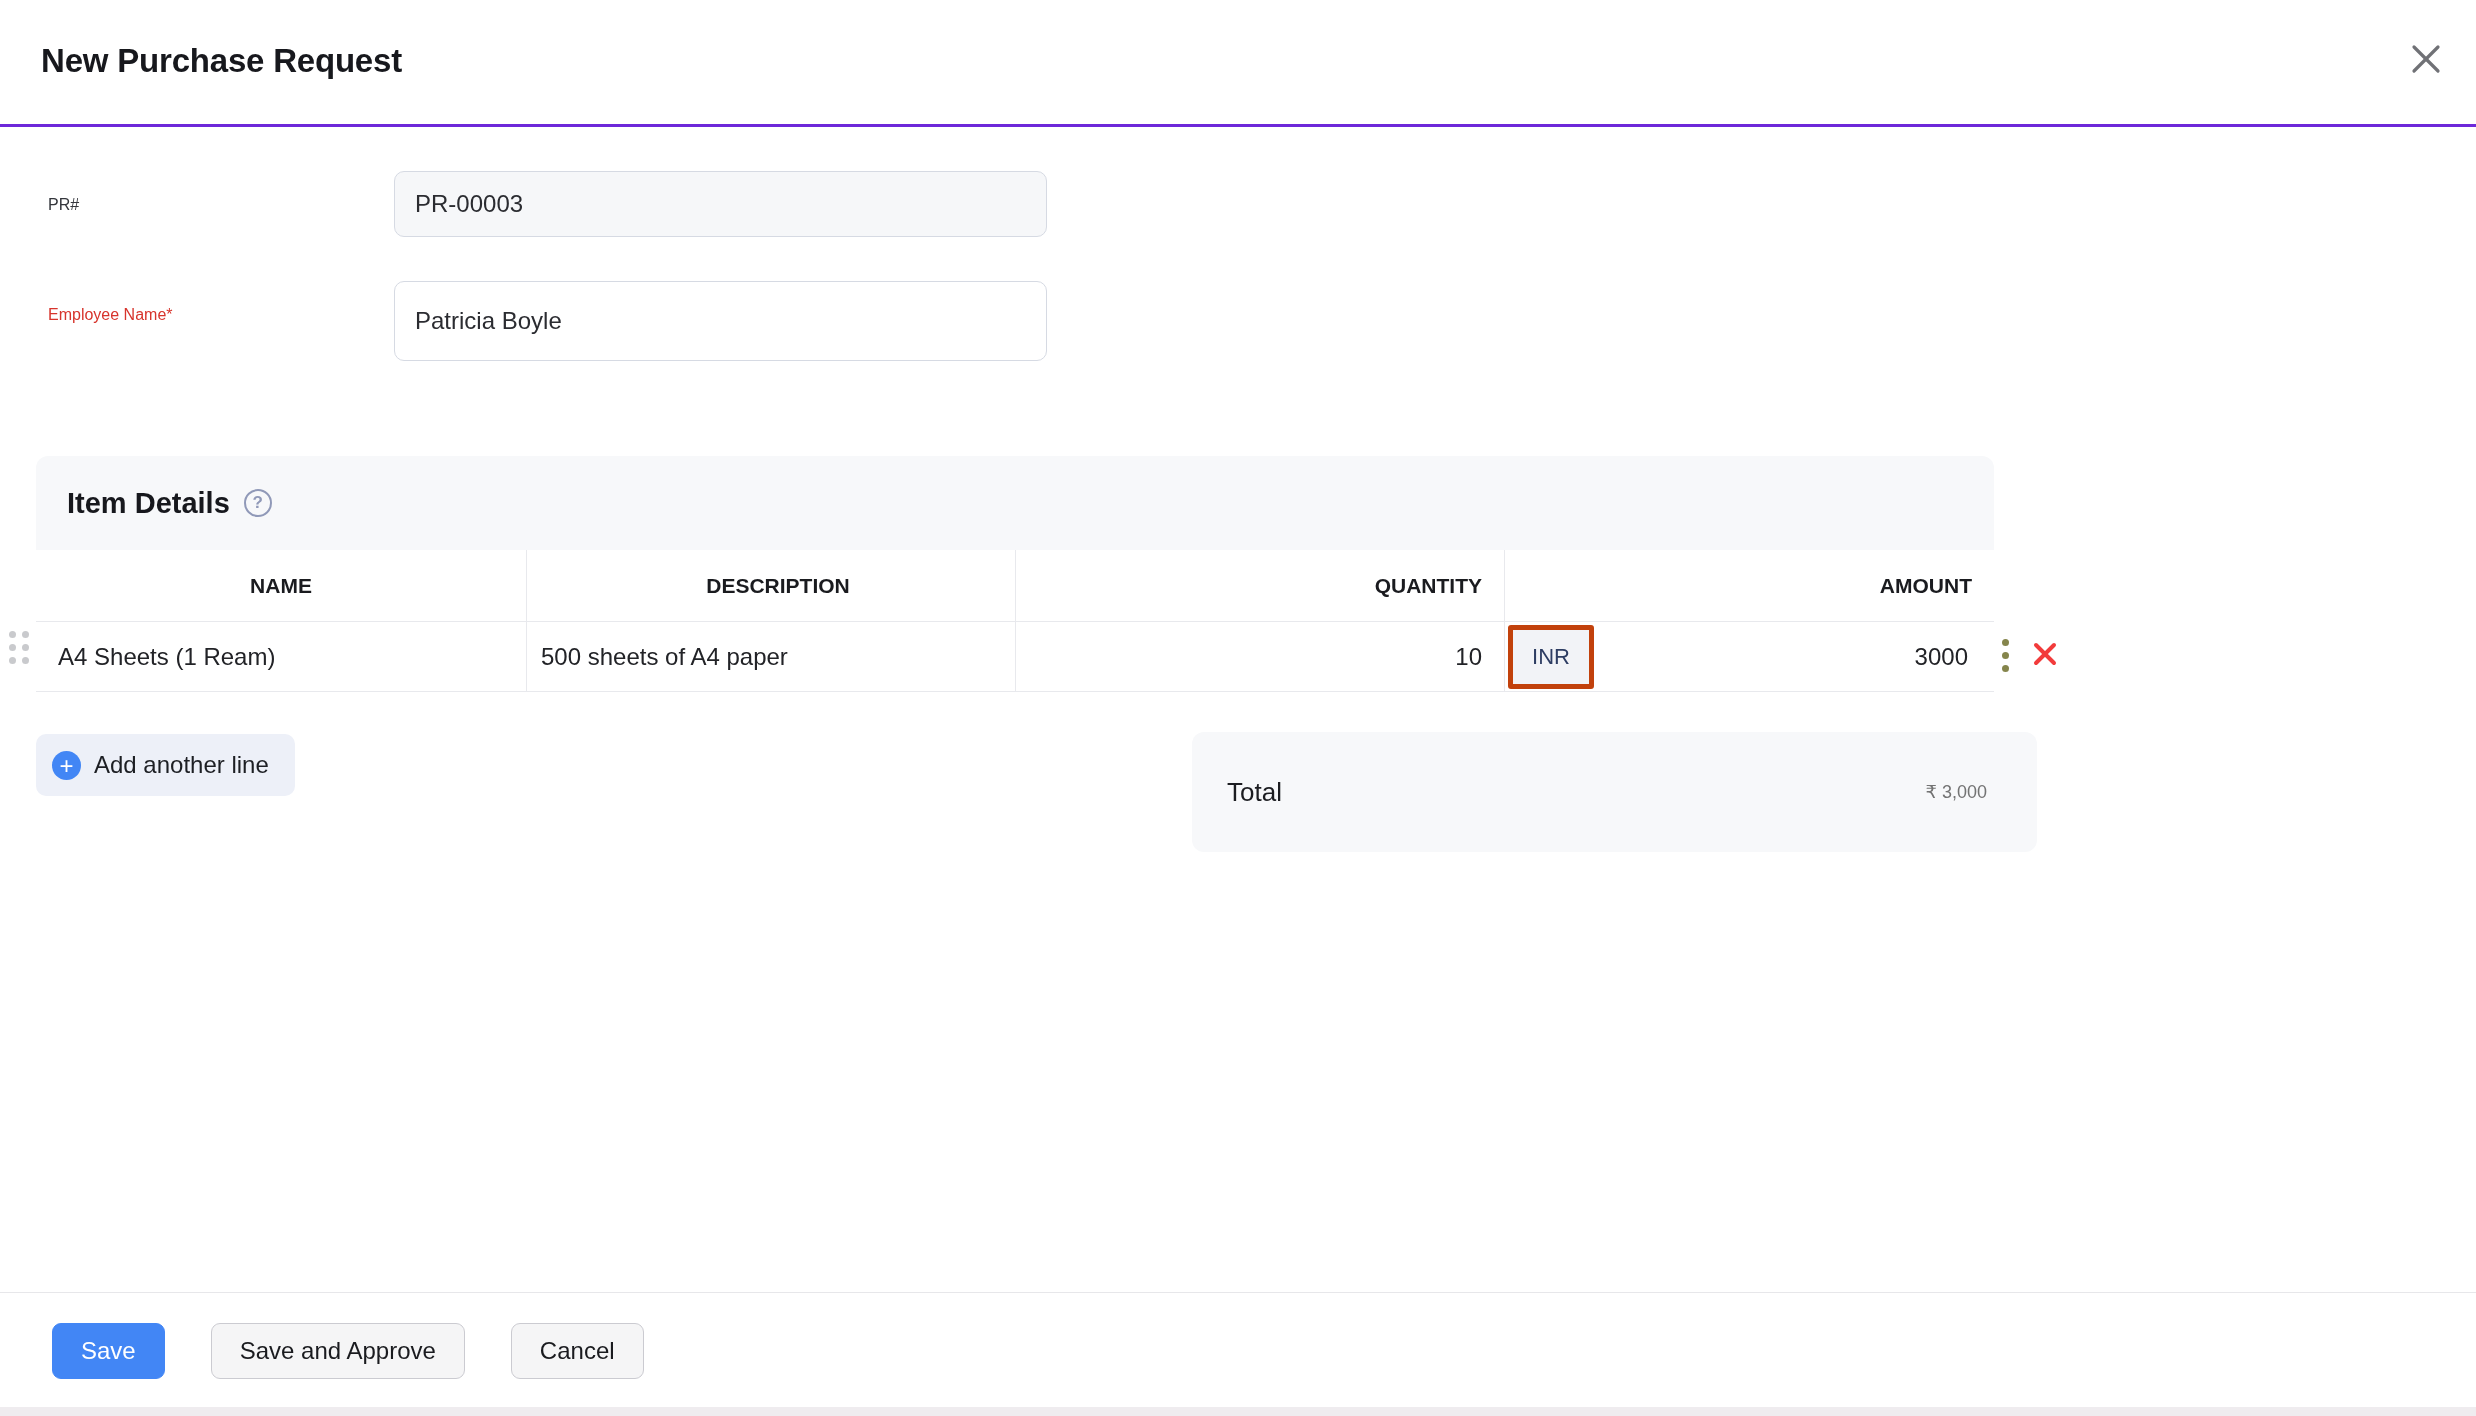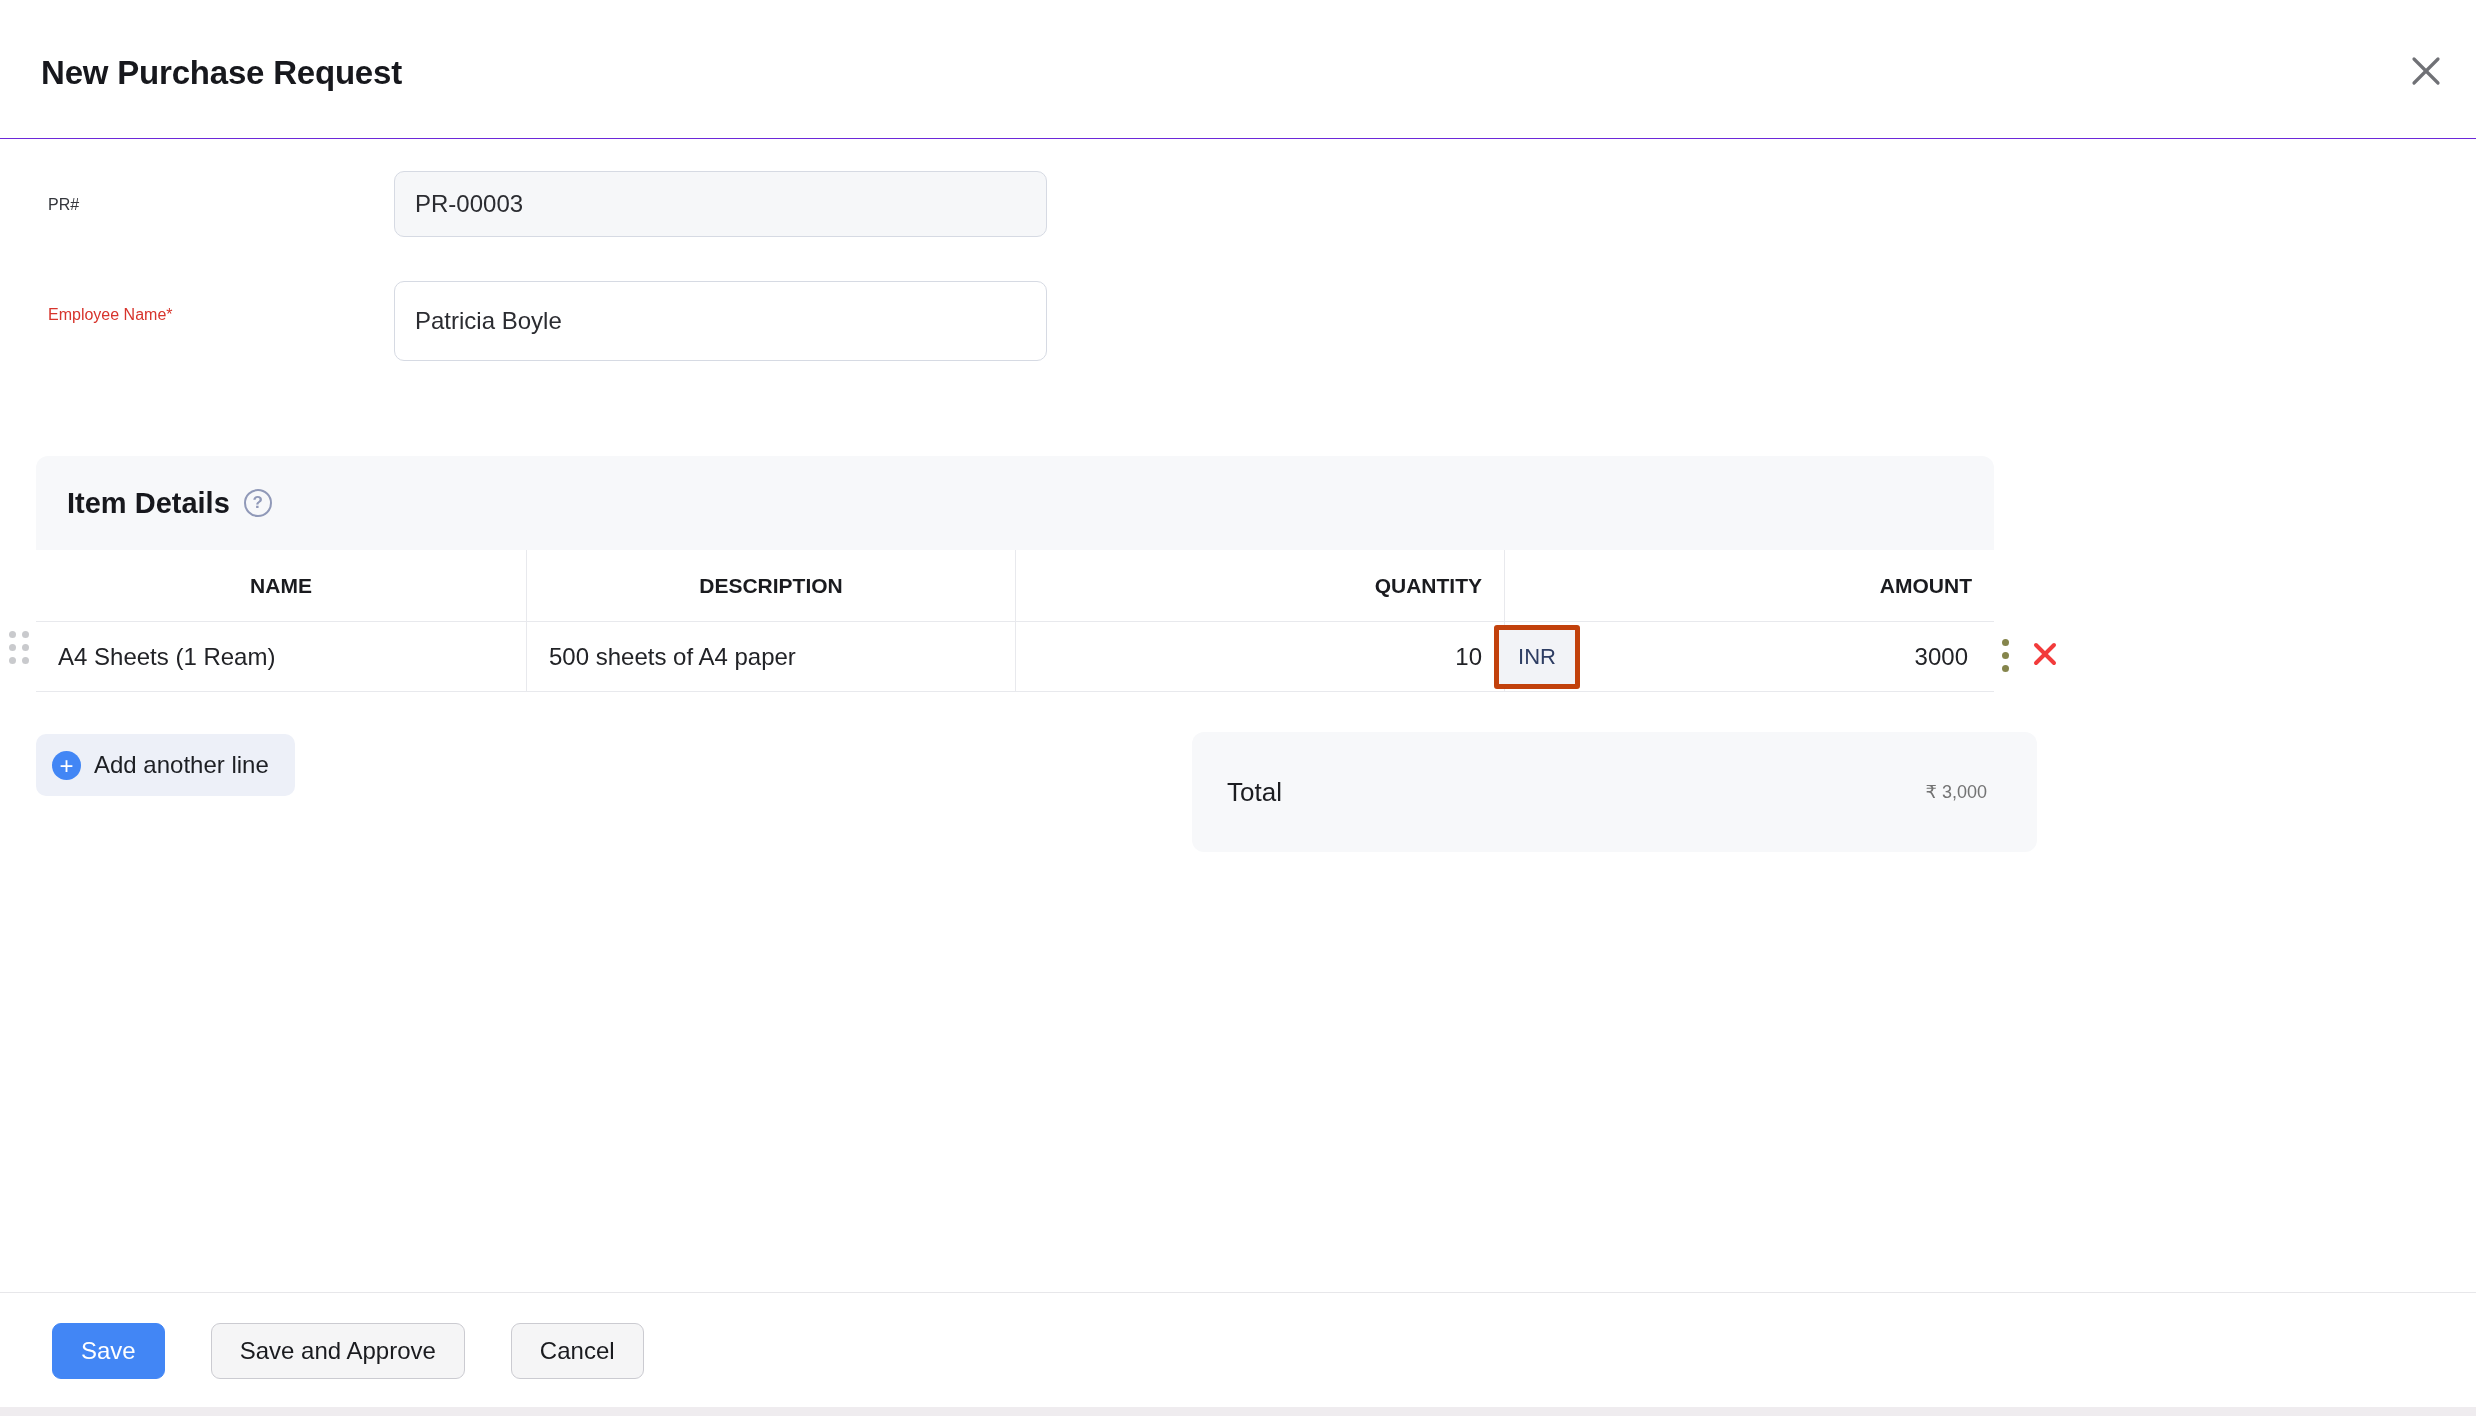"New Purchase Request" .modal-header { border-bottom: 1px solid #6d28d9 -> 3px solid #6d28d9; top: 12px -> 0 }
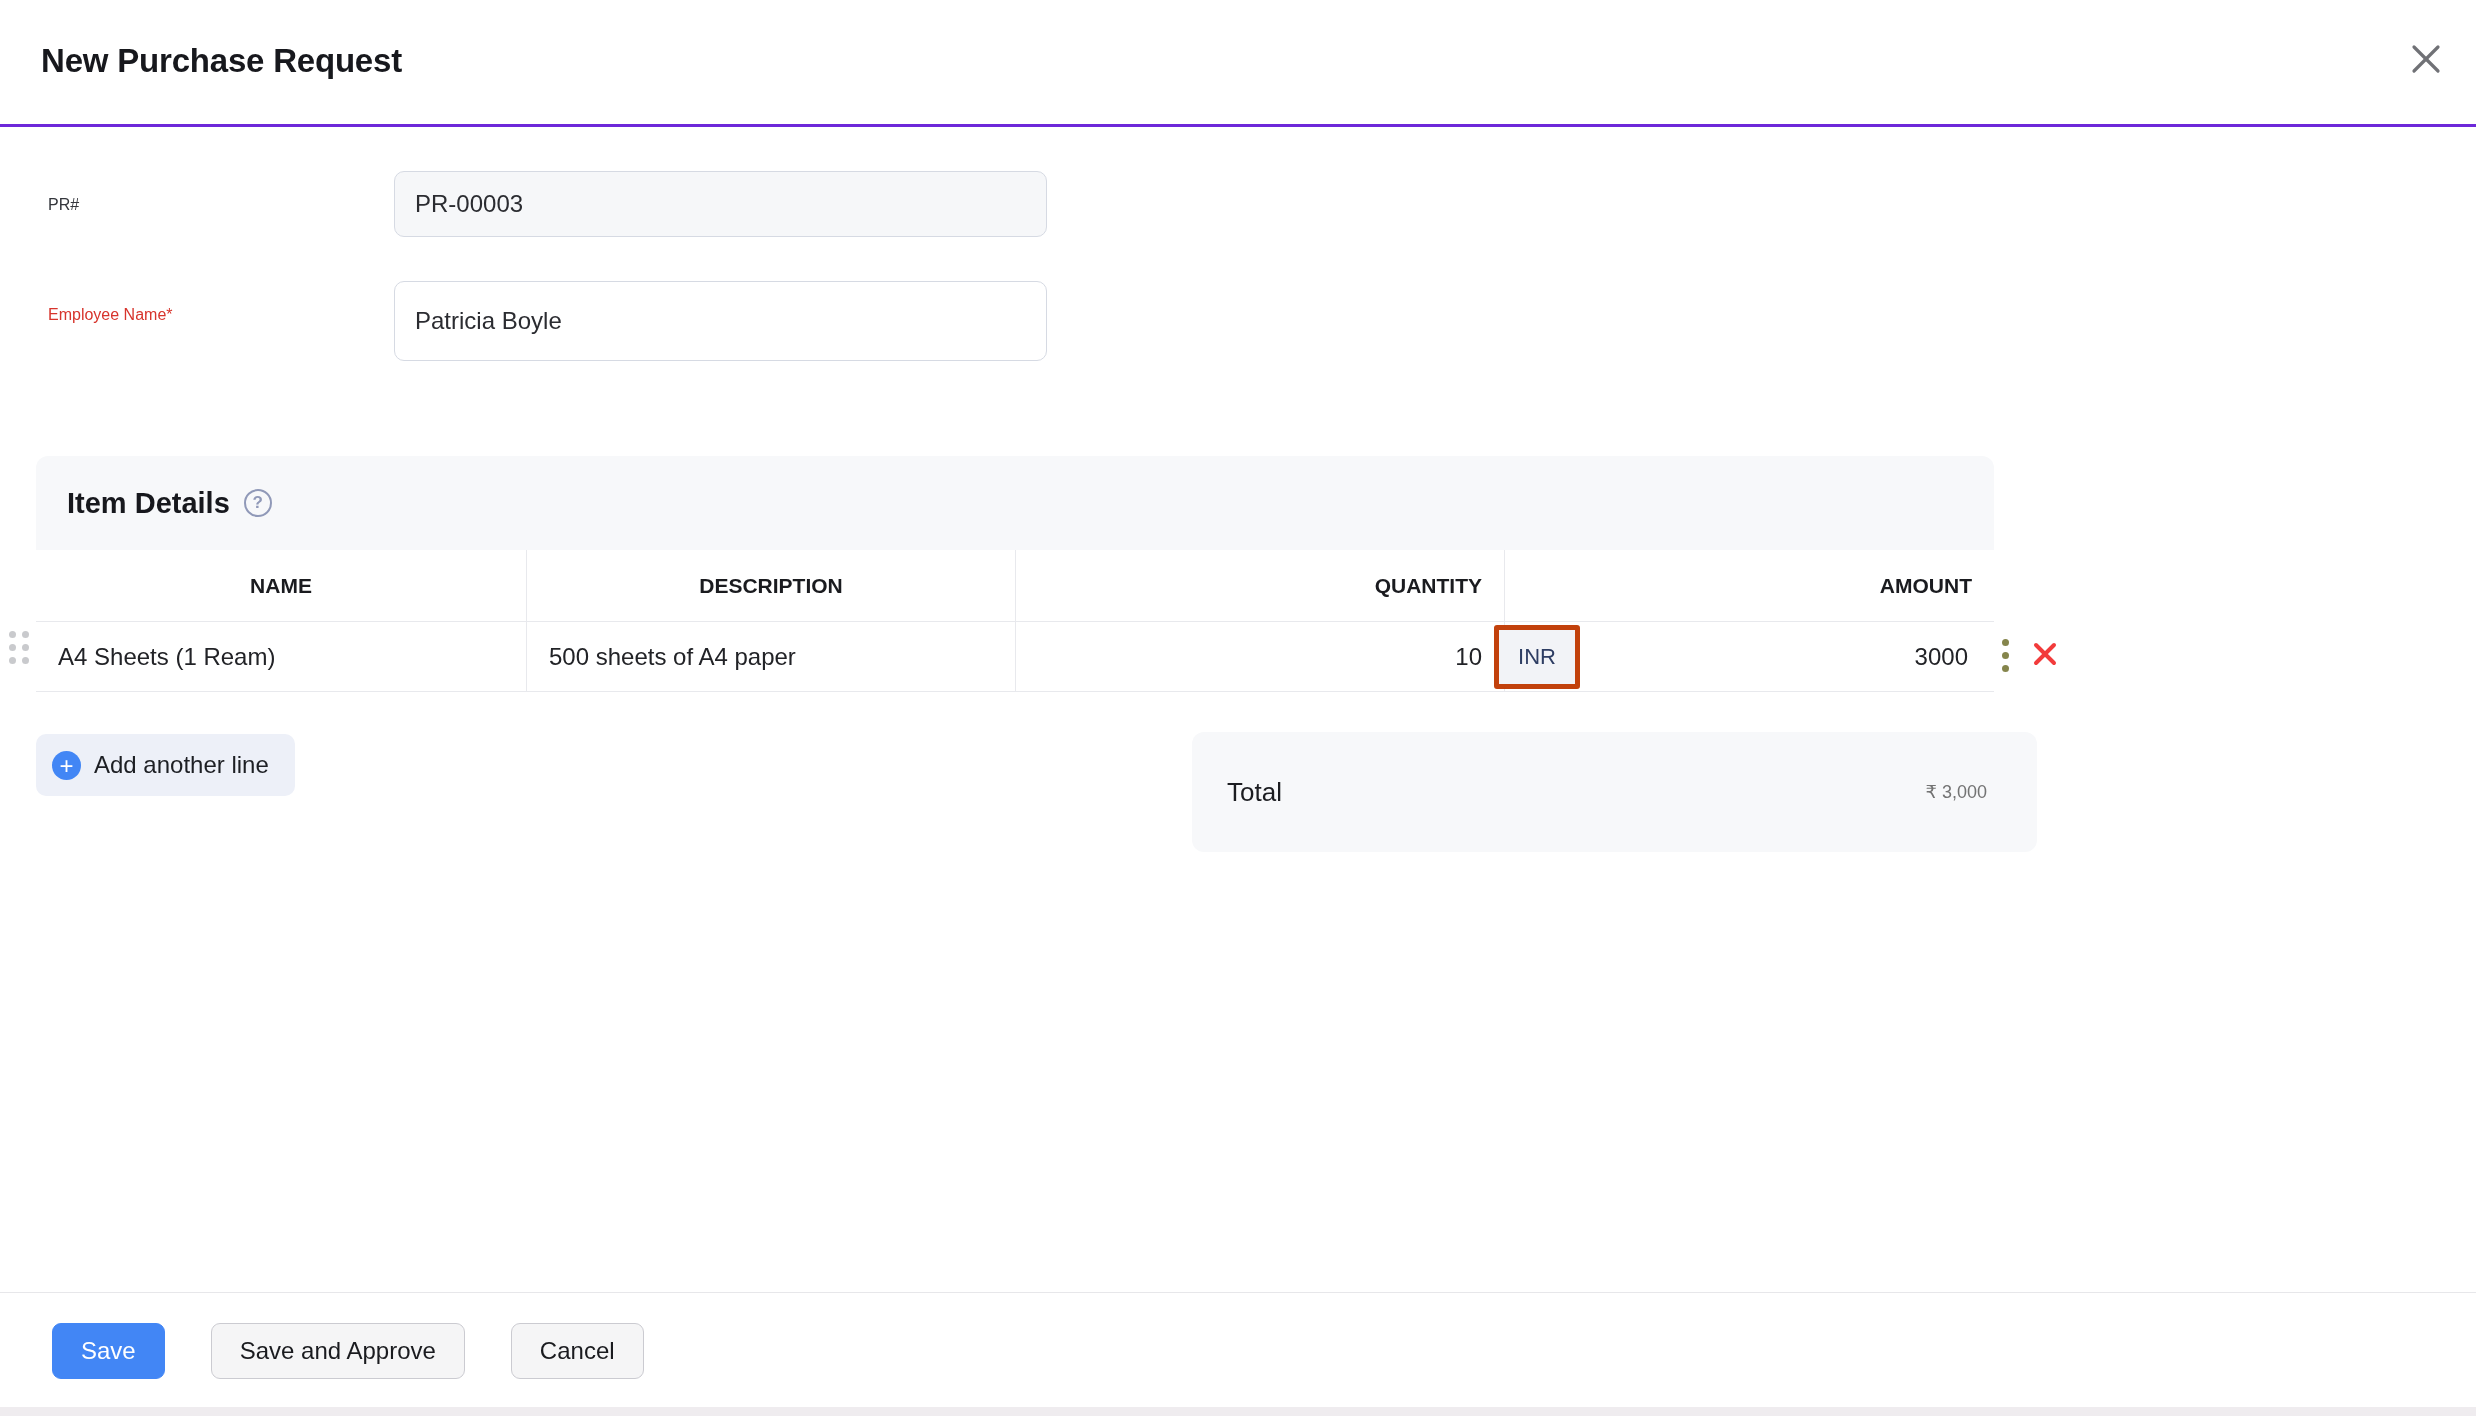"DESCRIPTION" .thead .cell + .cell, .trow .cell + .cell { padding-left: none -> 14px }
